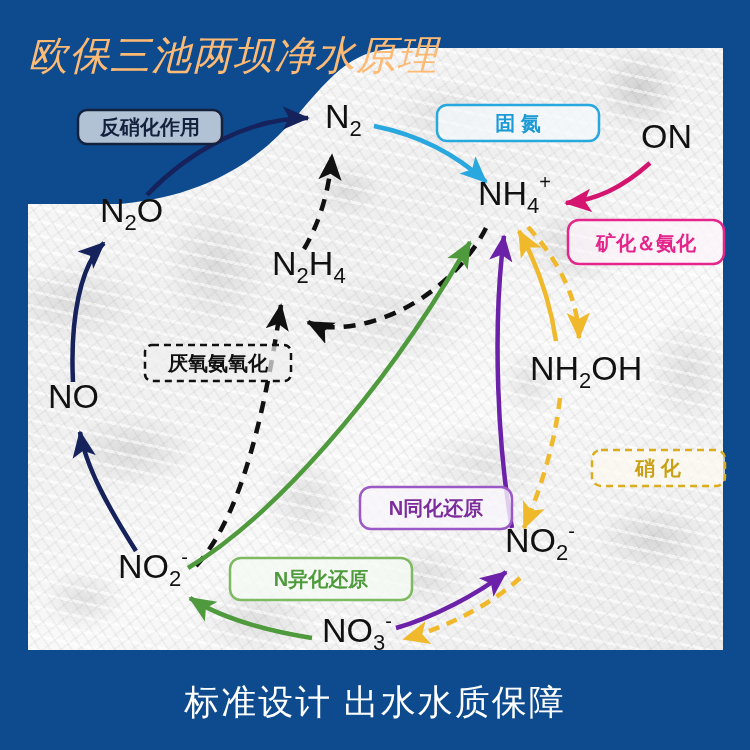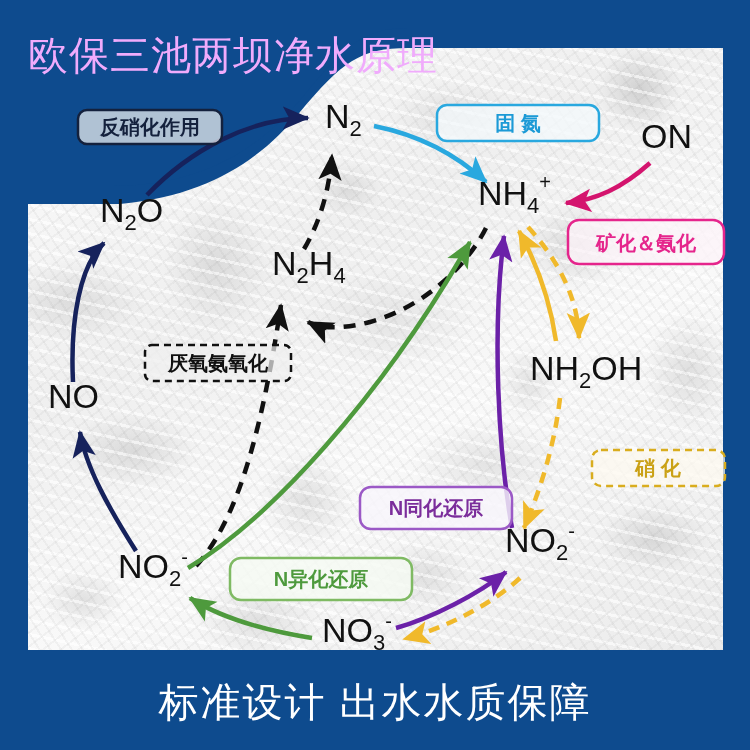"欧保三池两坝净水原理" .title-text { color: #f0abfc -> #fdba74; font-style: none -> italic }
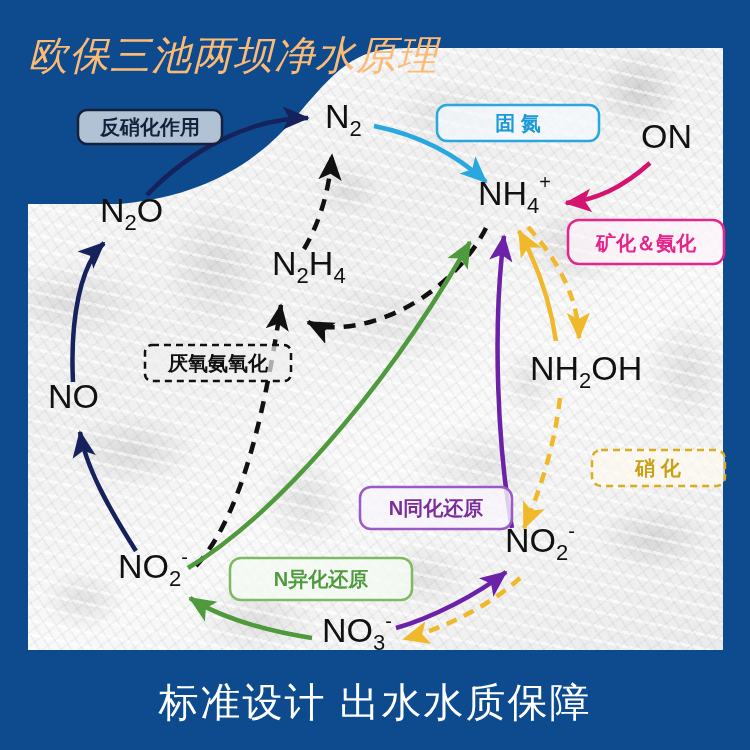"标准设计 出水水质保障" .bottom-text { font-size: 40px -> 35px }
